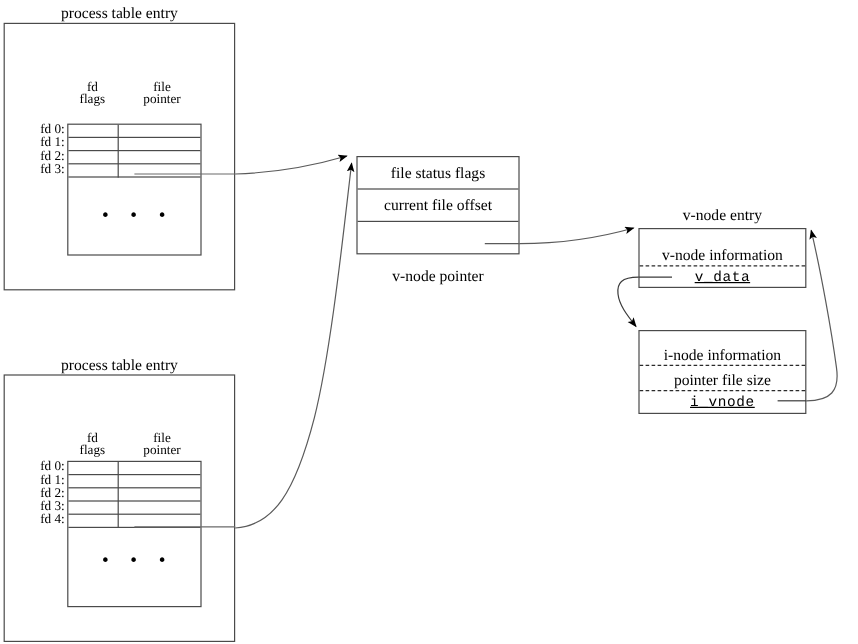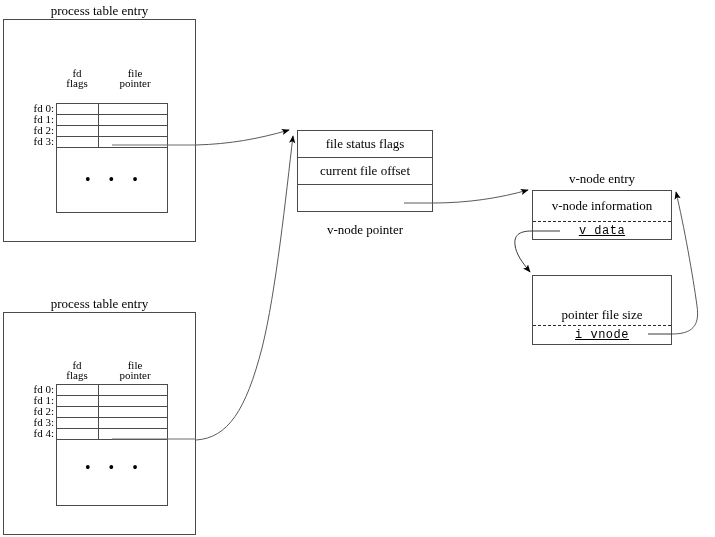"v-node information" .dashsep { align-items: none -> flex-end }
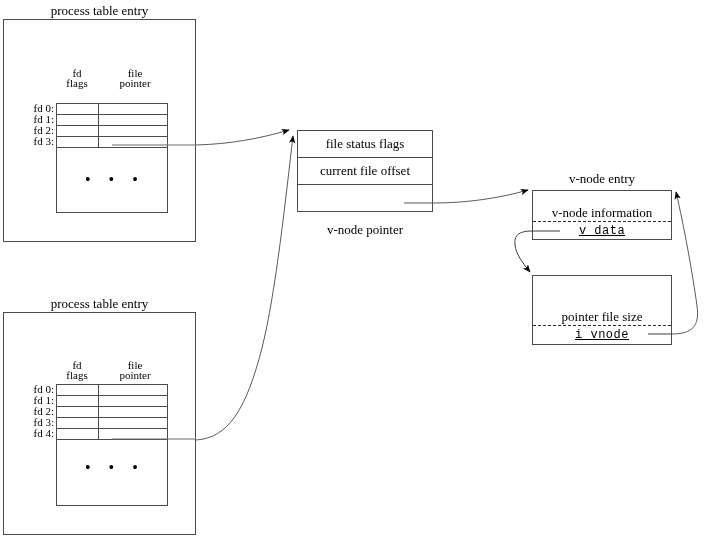"i-node information" div.cellrow { html: none -> <div> <span>i-node information</span> </div> }
